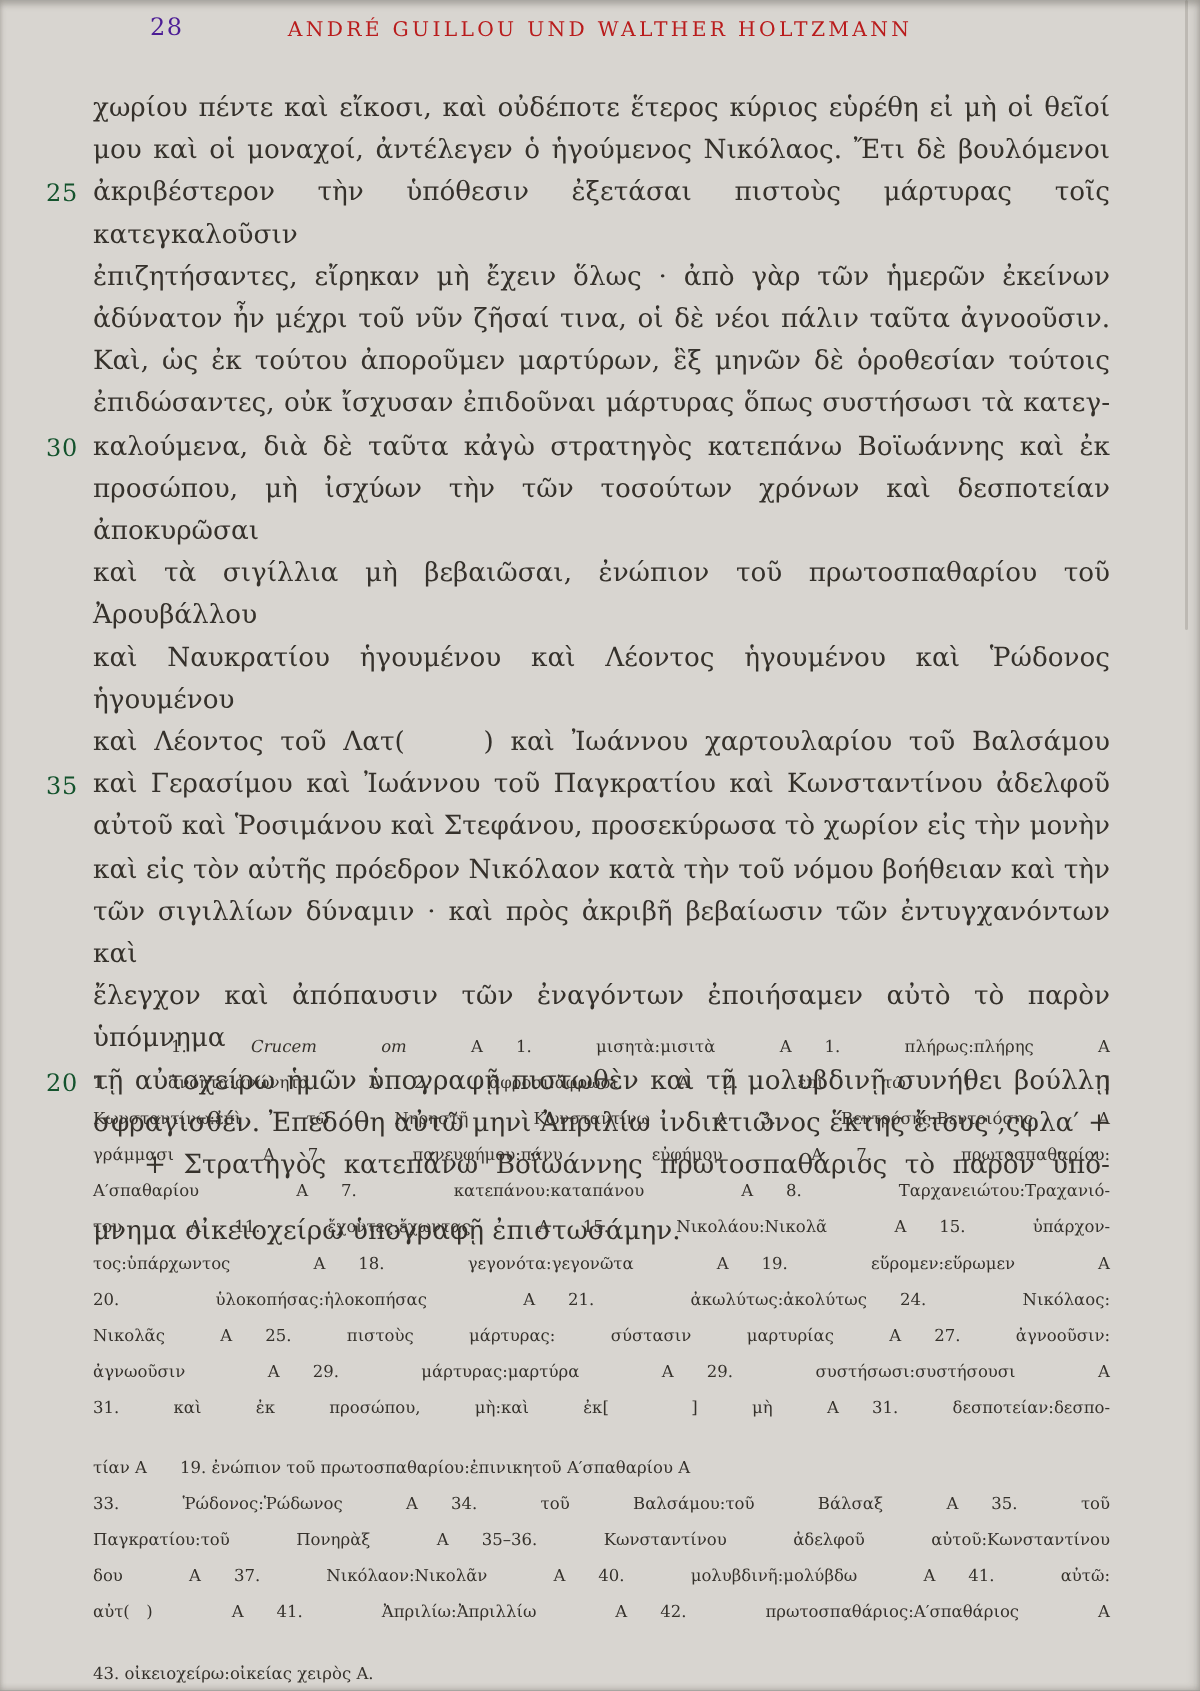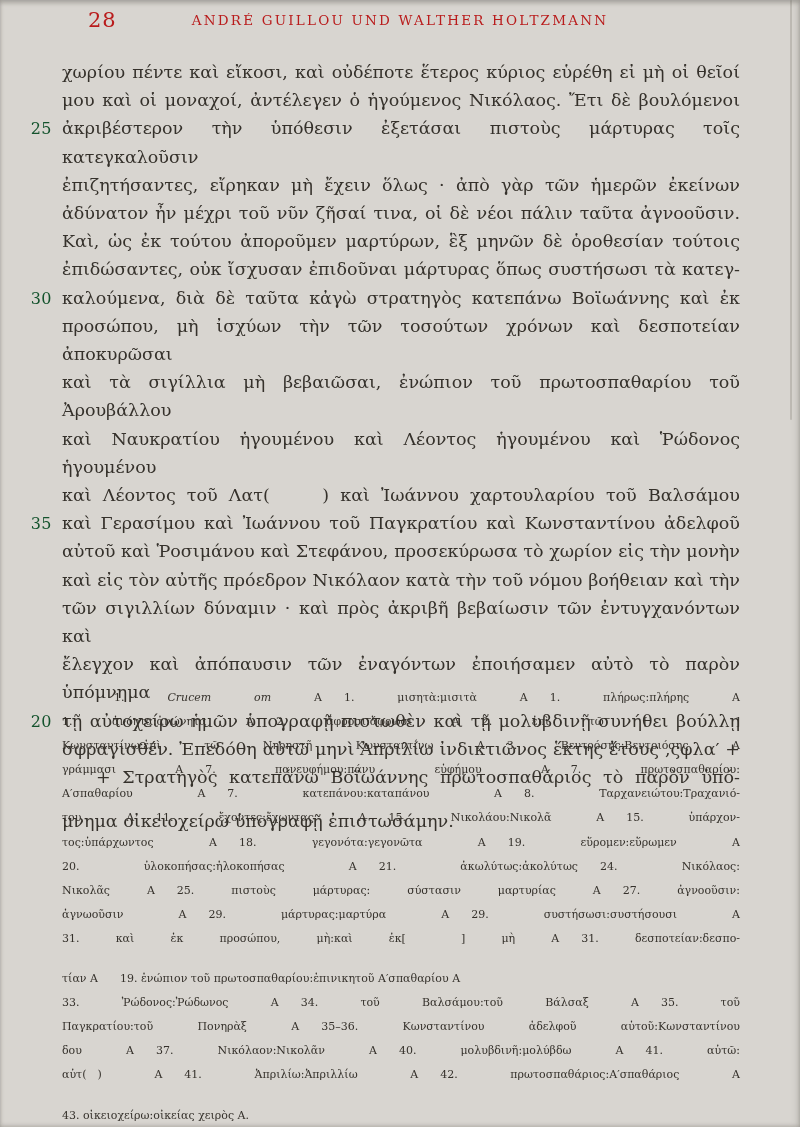"28" .pagenum { color: #b91c1c -> #4c1d95; font-size: 21px -> 16px; left: 88px -> 100px }
